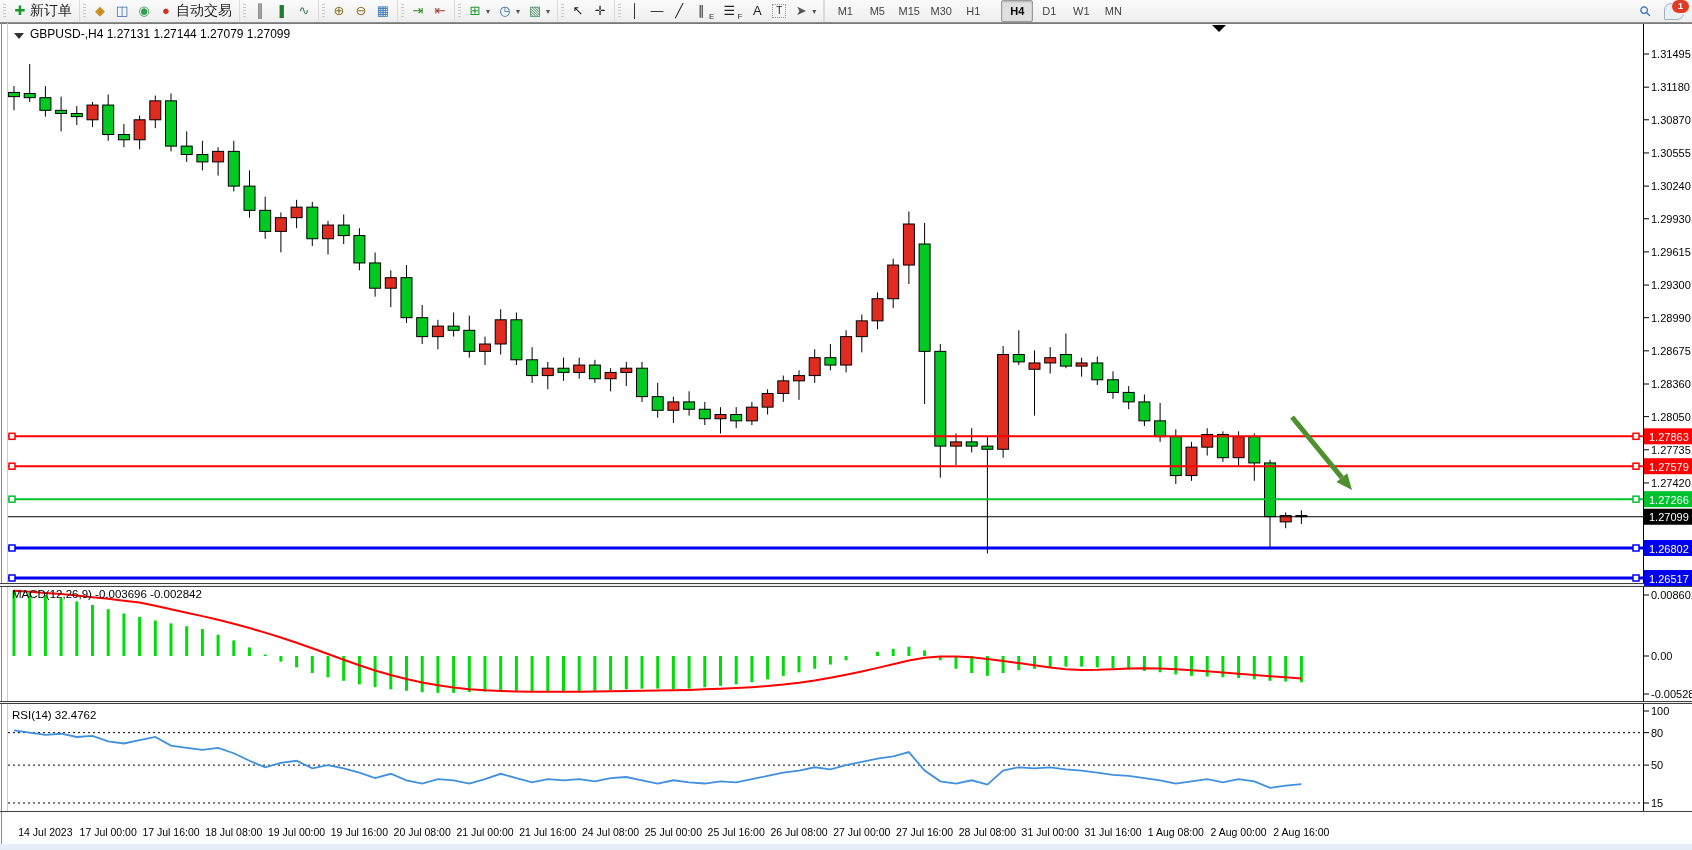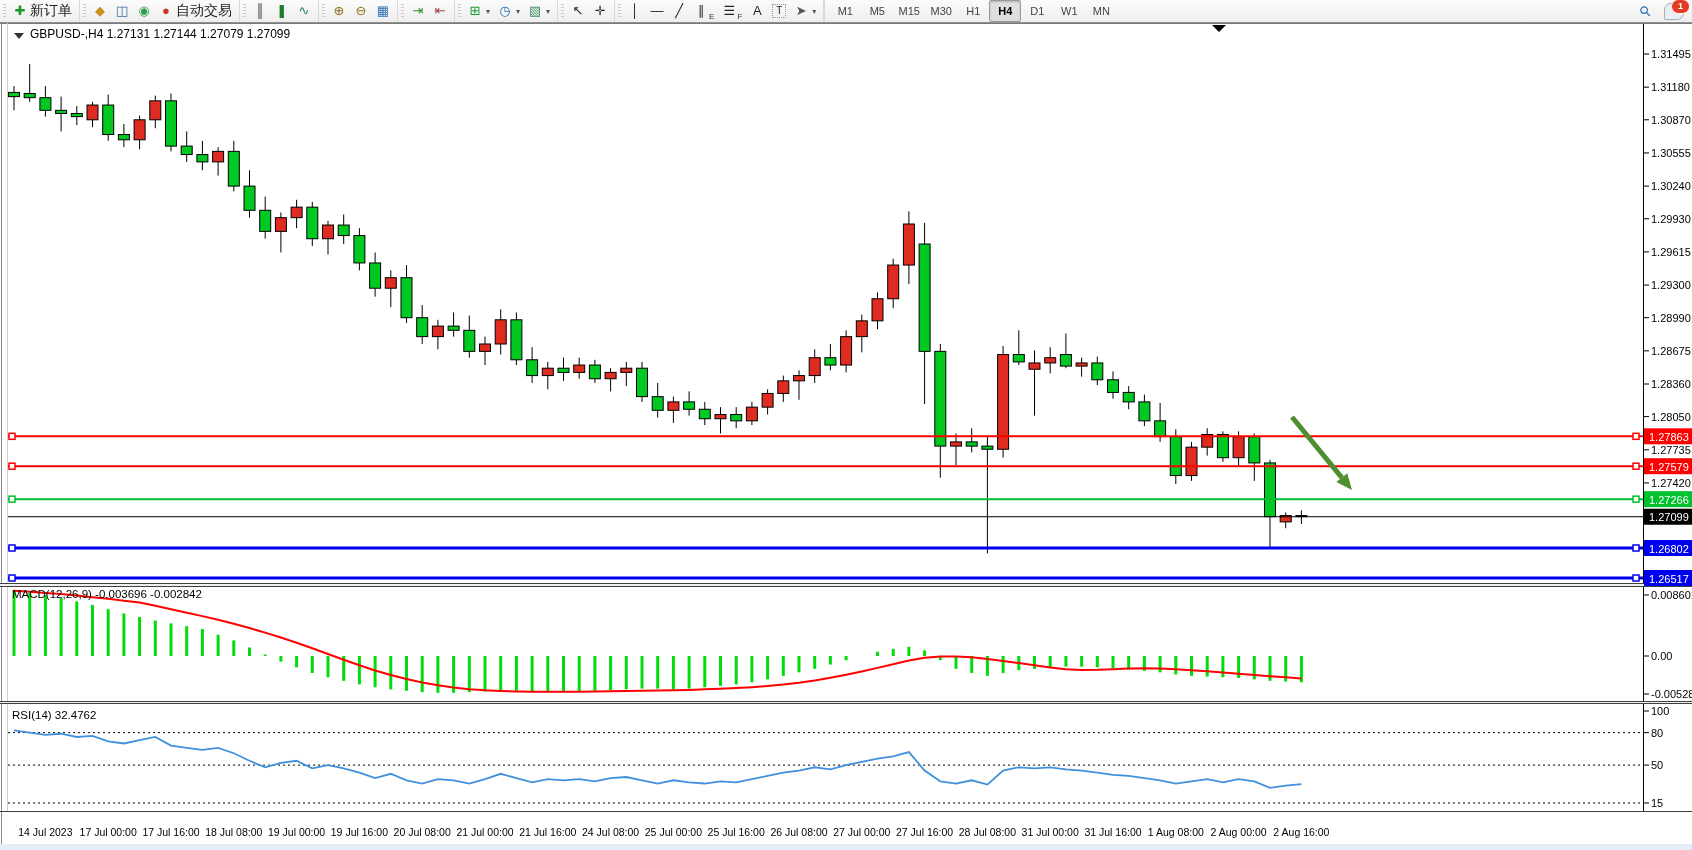"H4" .tf-btn.active { margin-left: none -> 12px }
